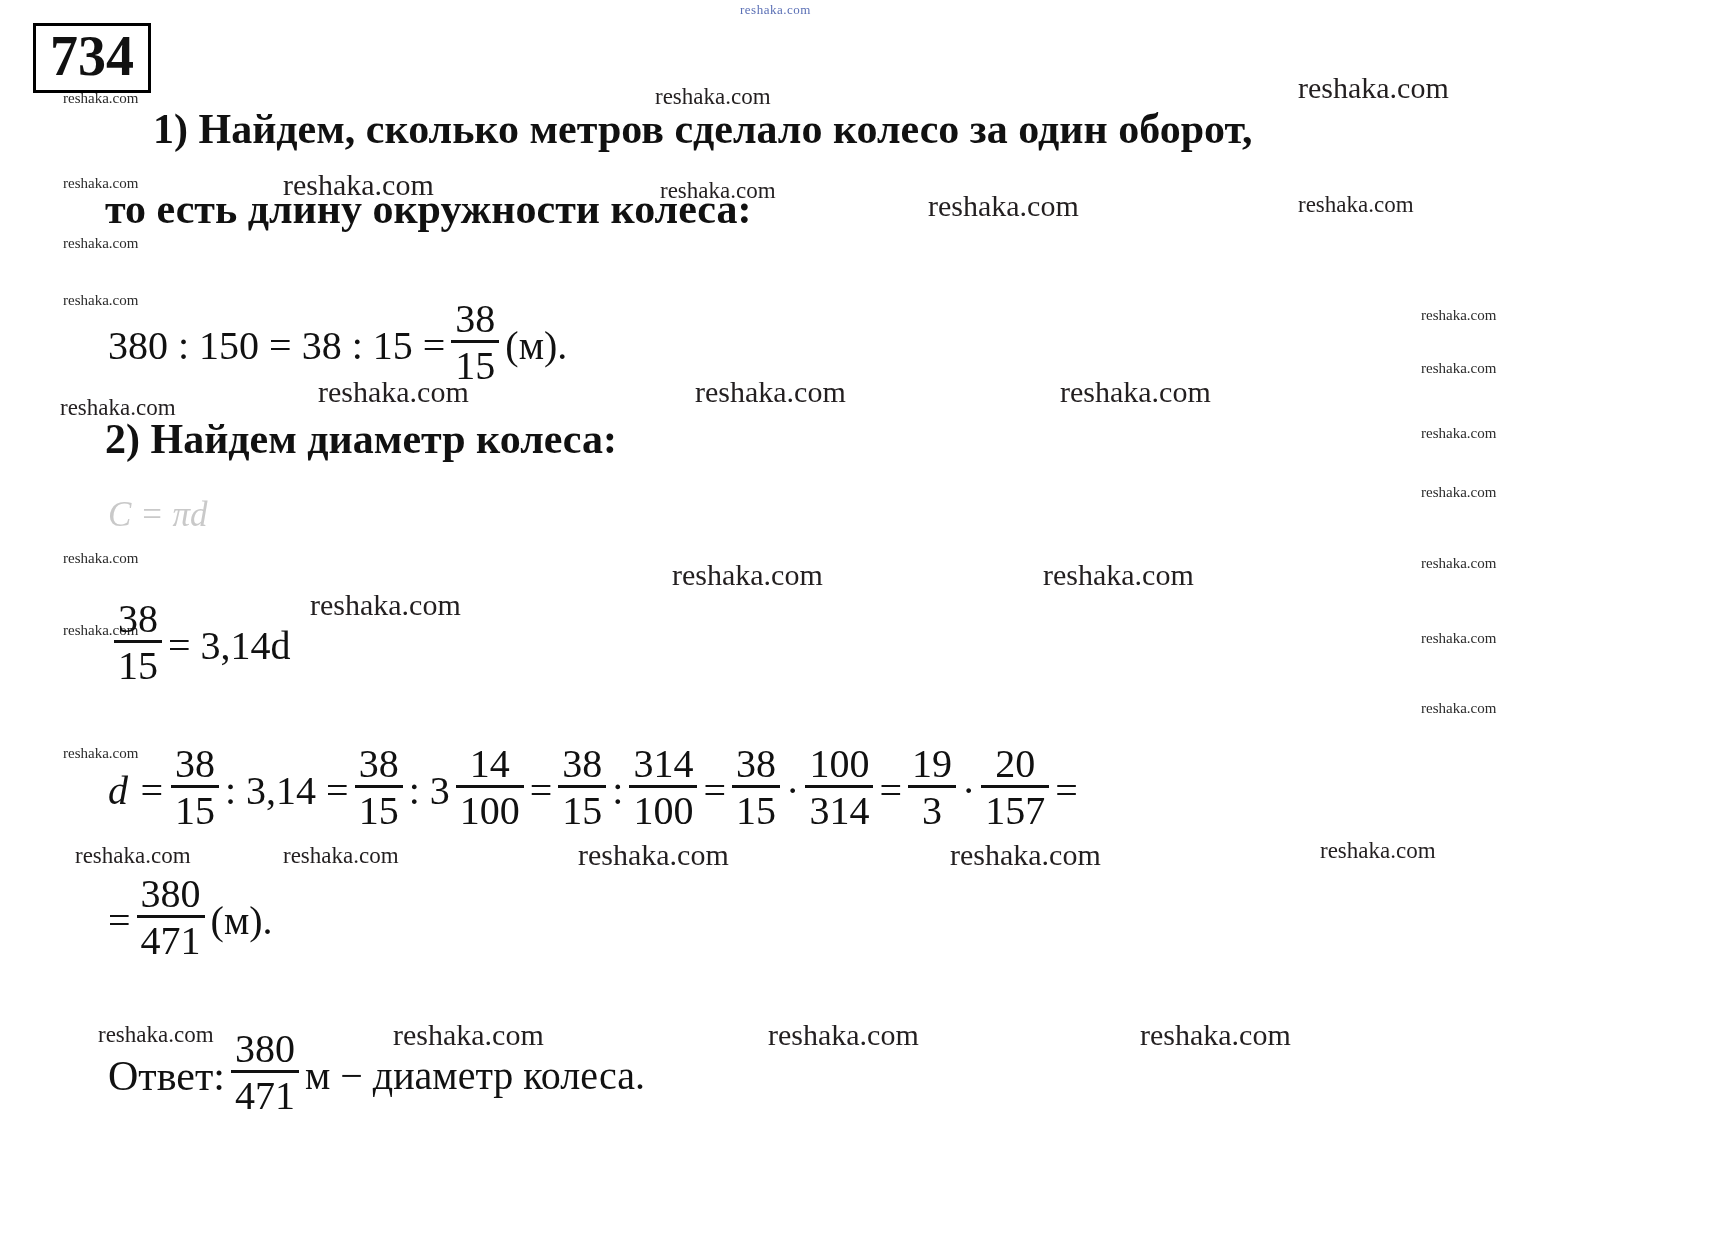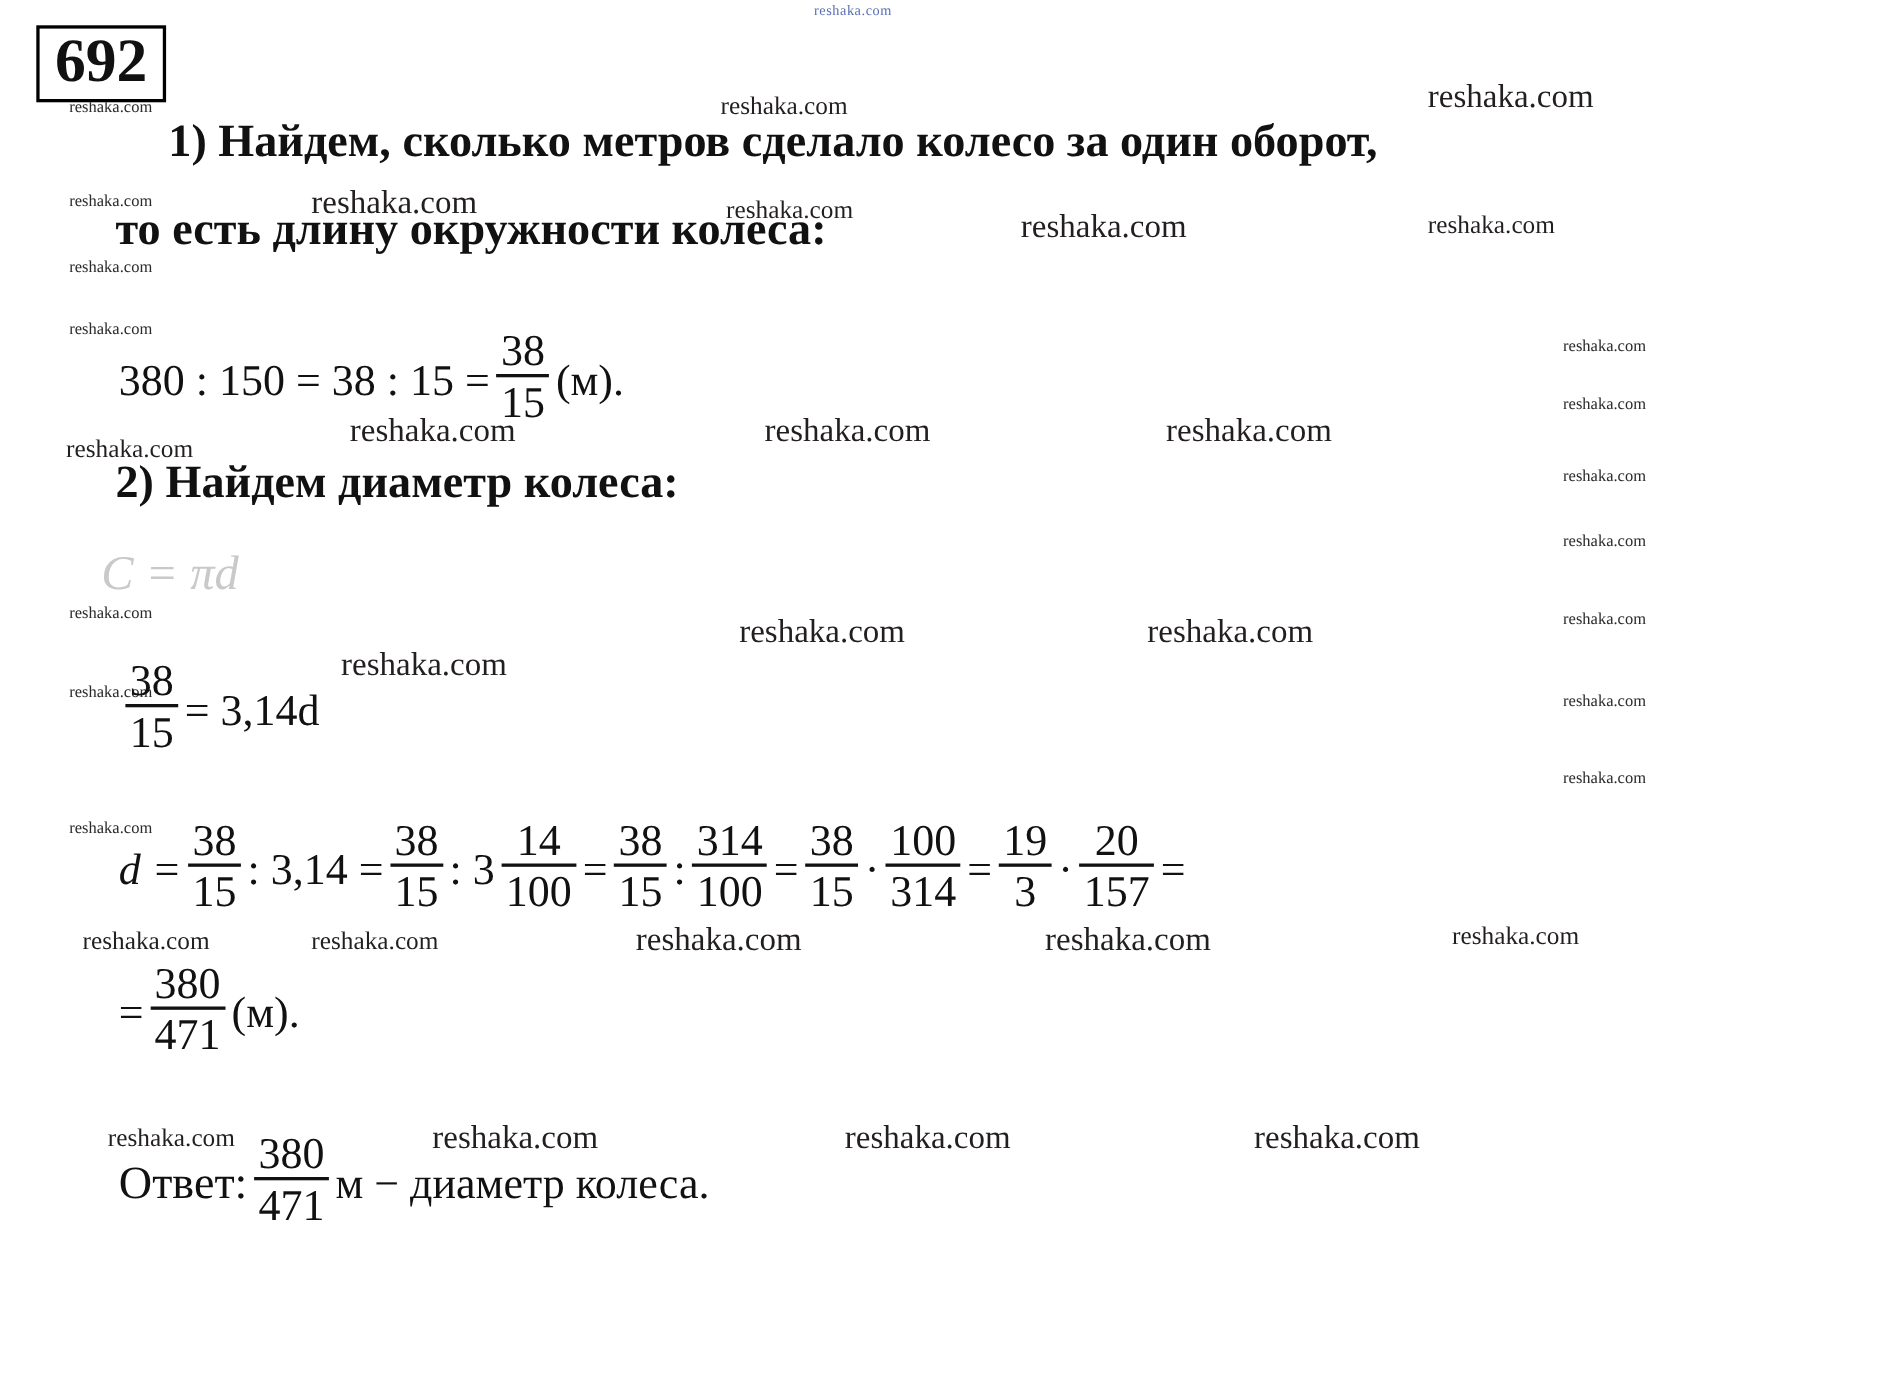"692" div.num-box { text: 692 -> 734 }
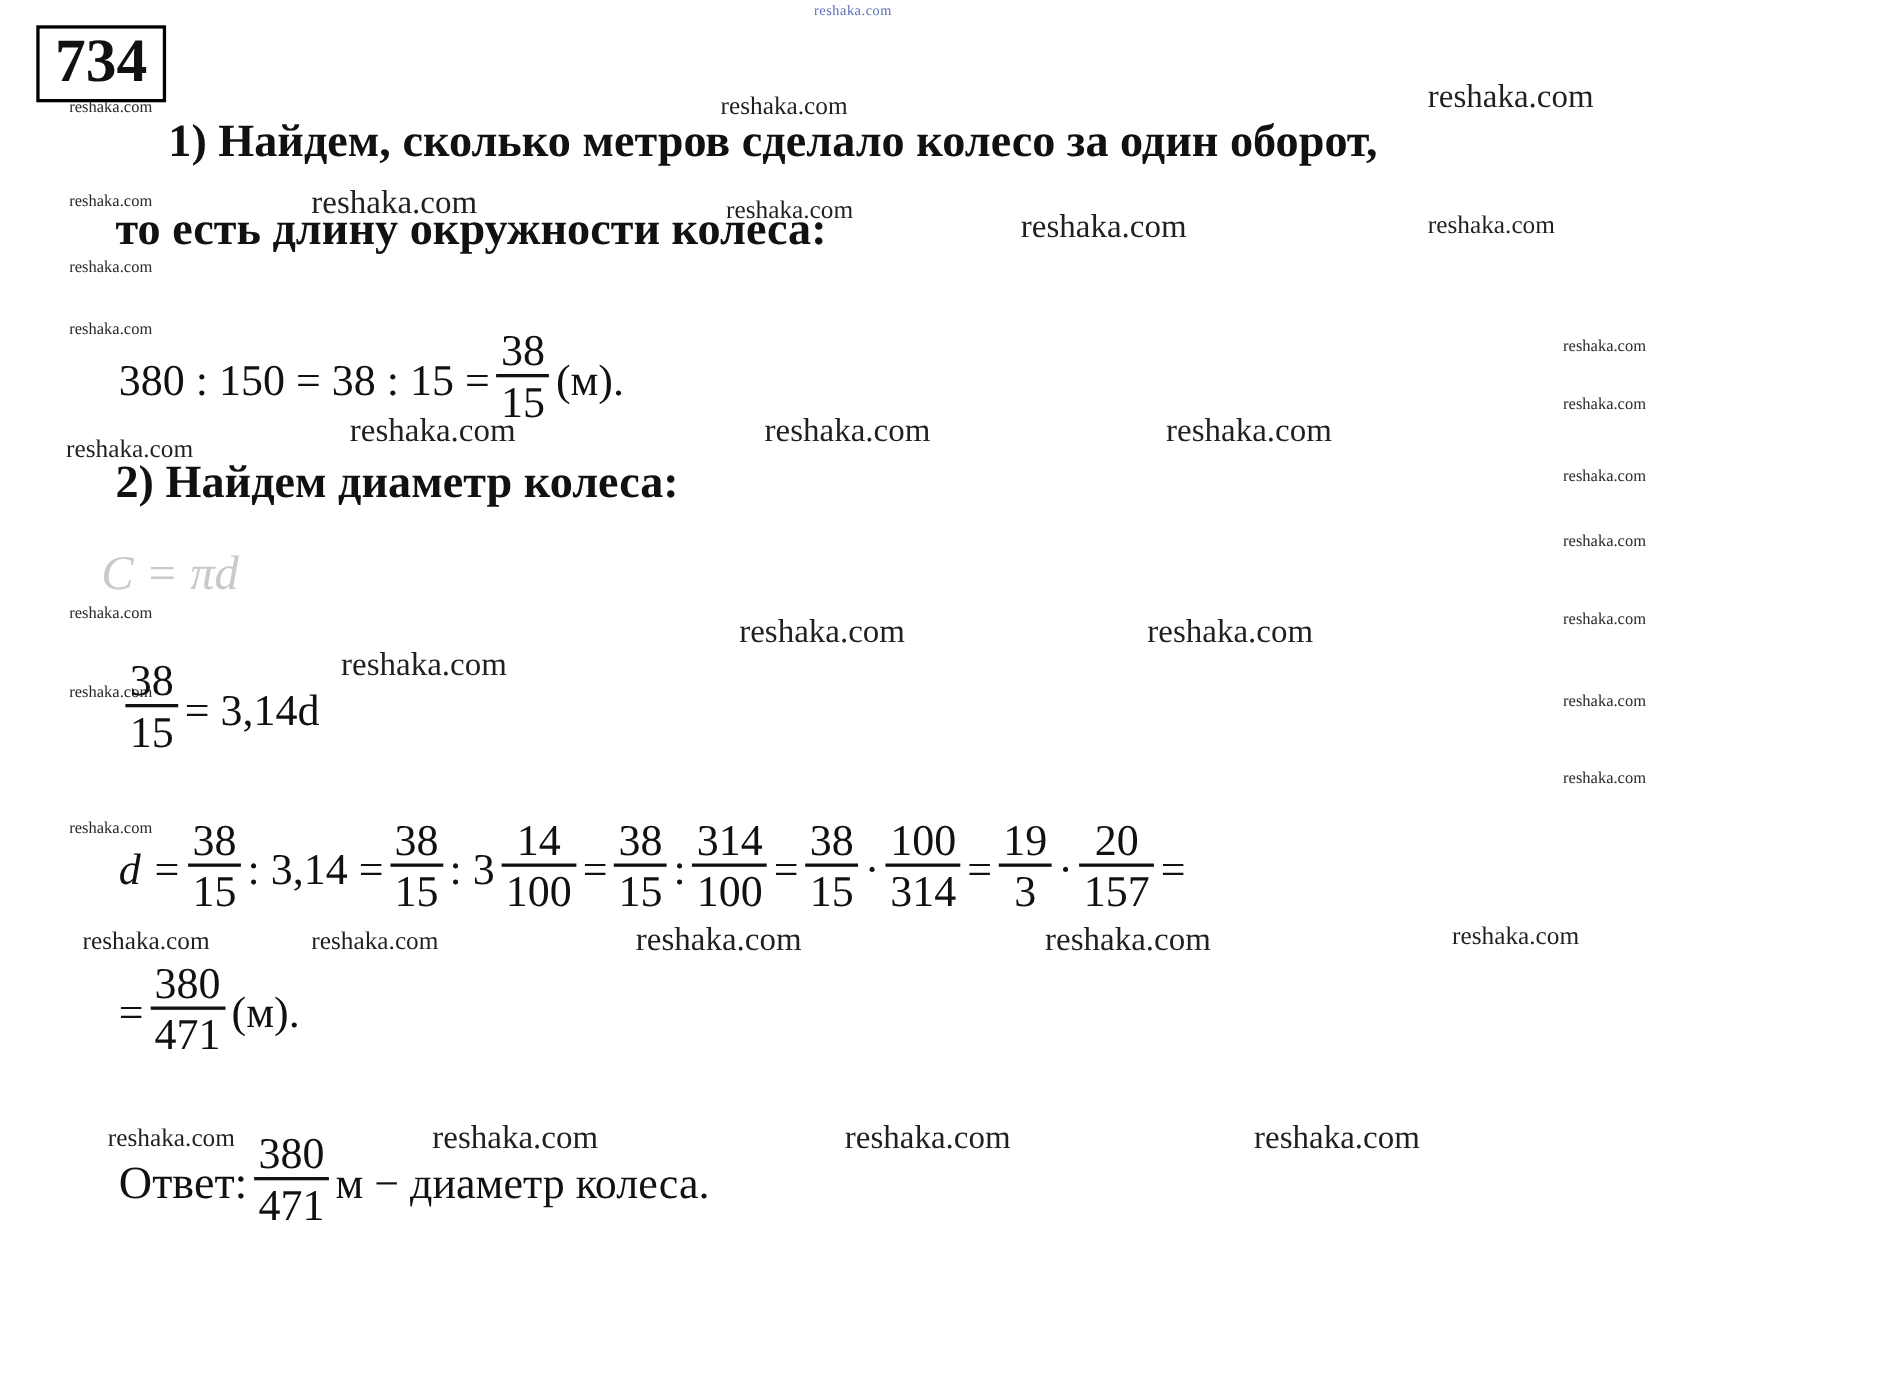"C = πd" div.line { font-size: 44px -> 35px; left: 92px -> 108px }
